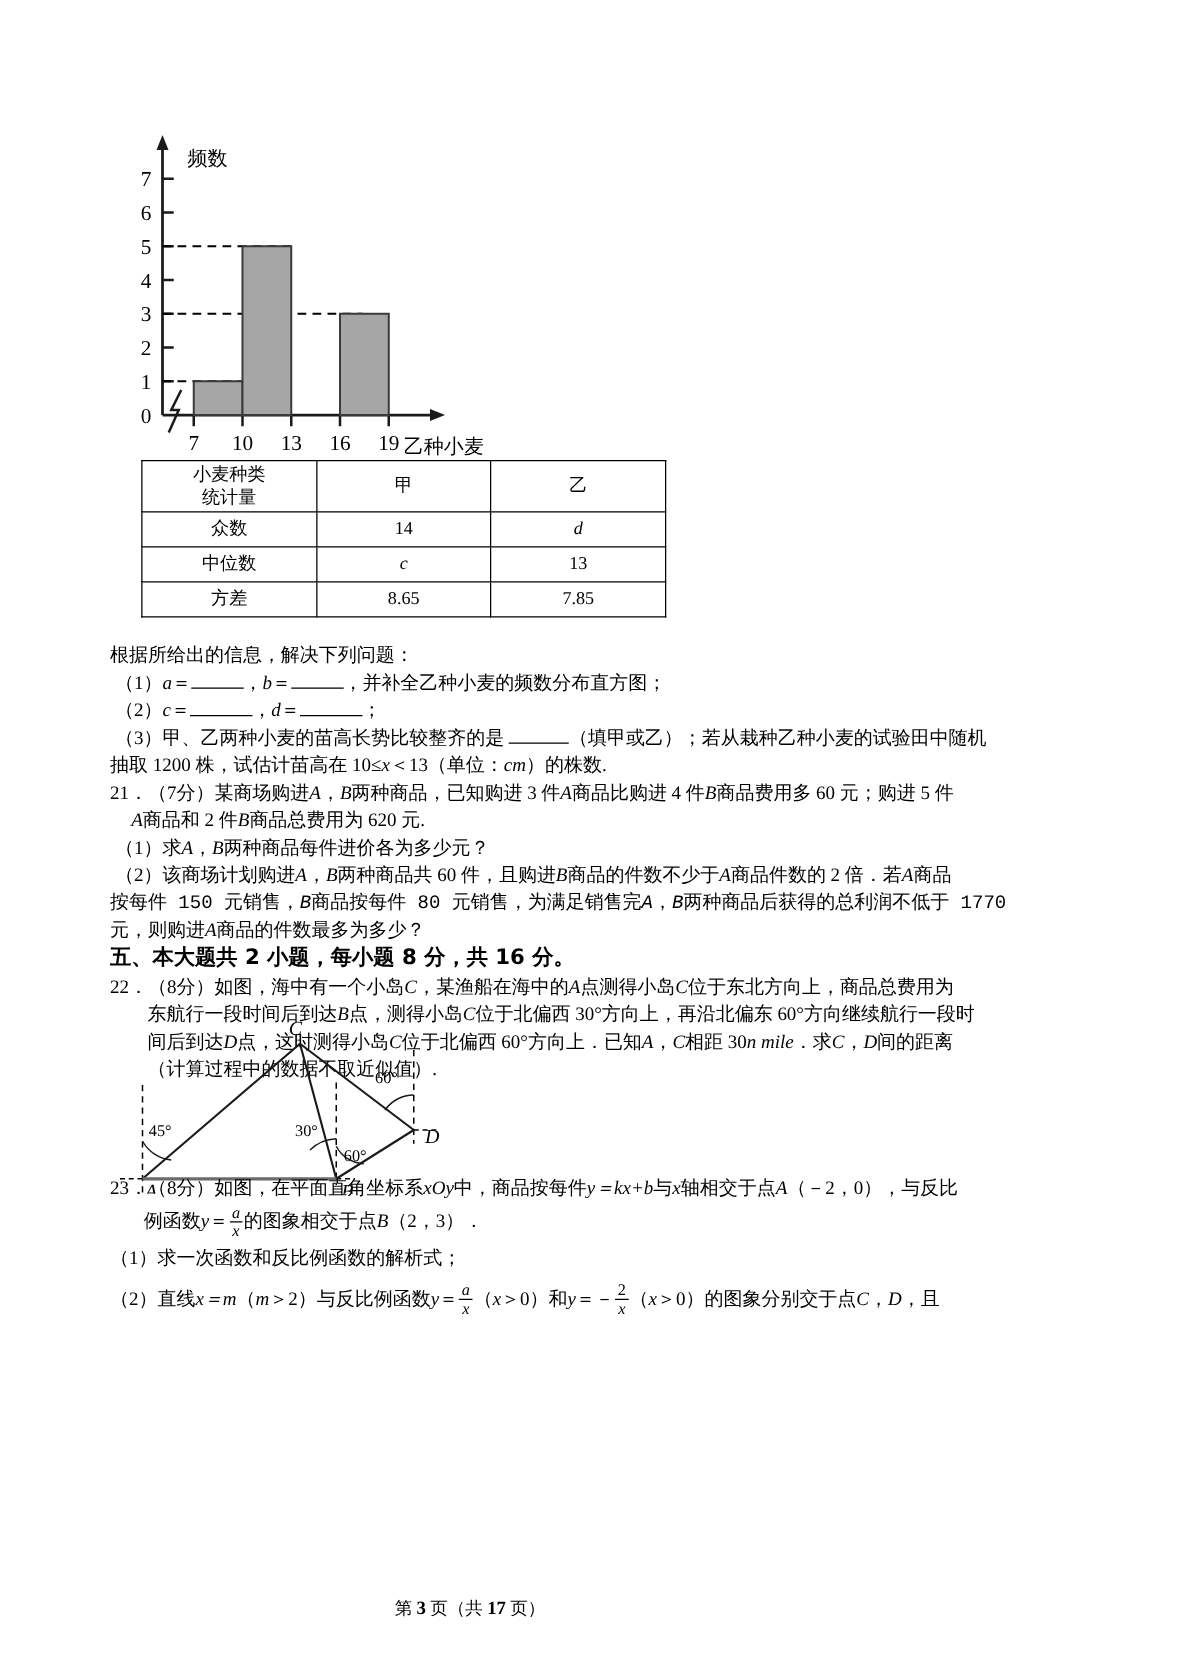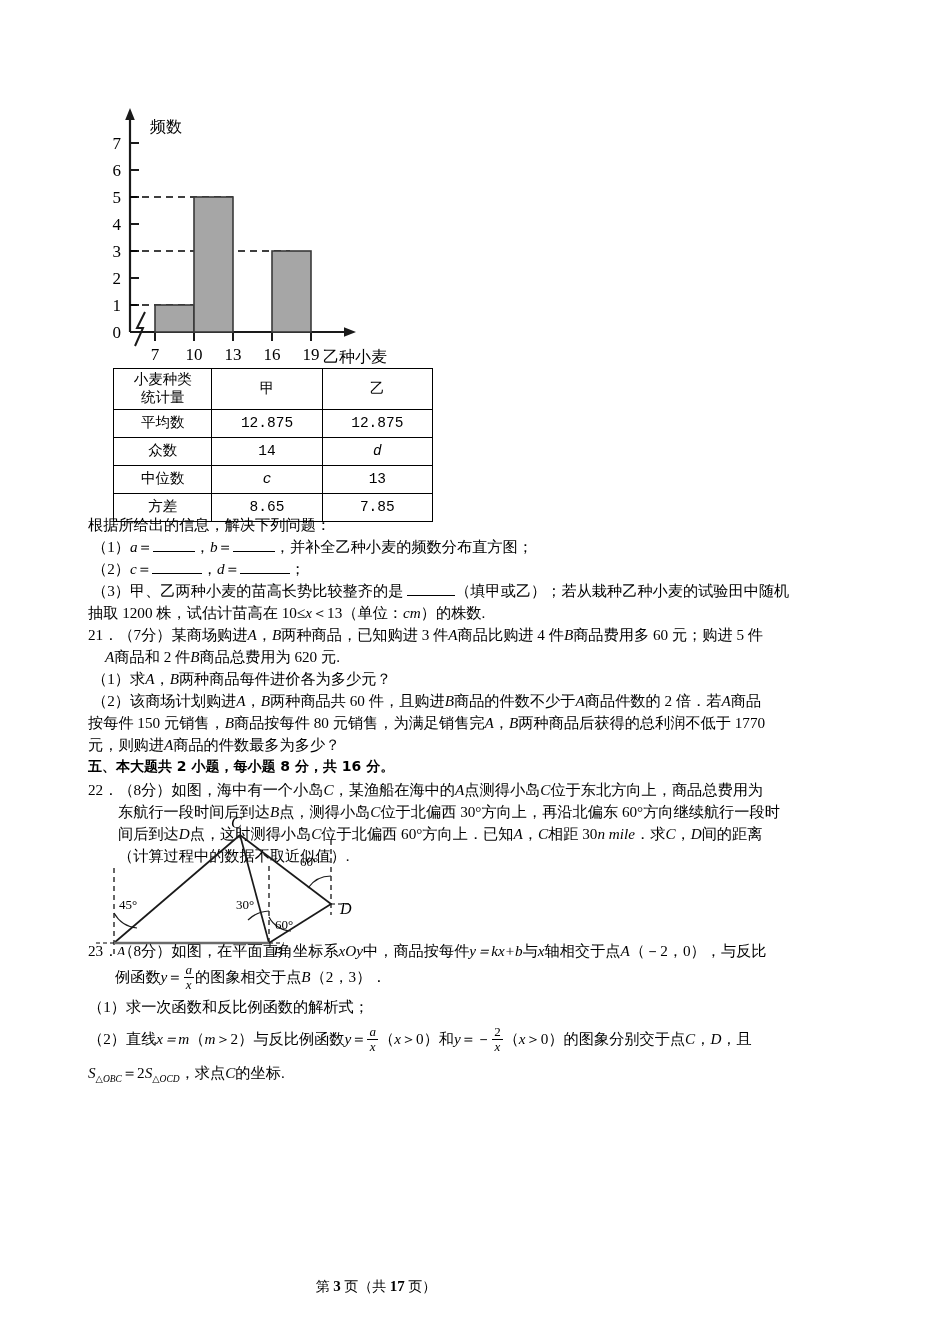"小麦种类" .stats-table { font-family: Liberation Mono, monospace -> none; width: 320px -> 420px }
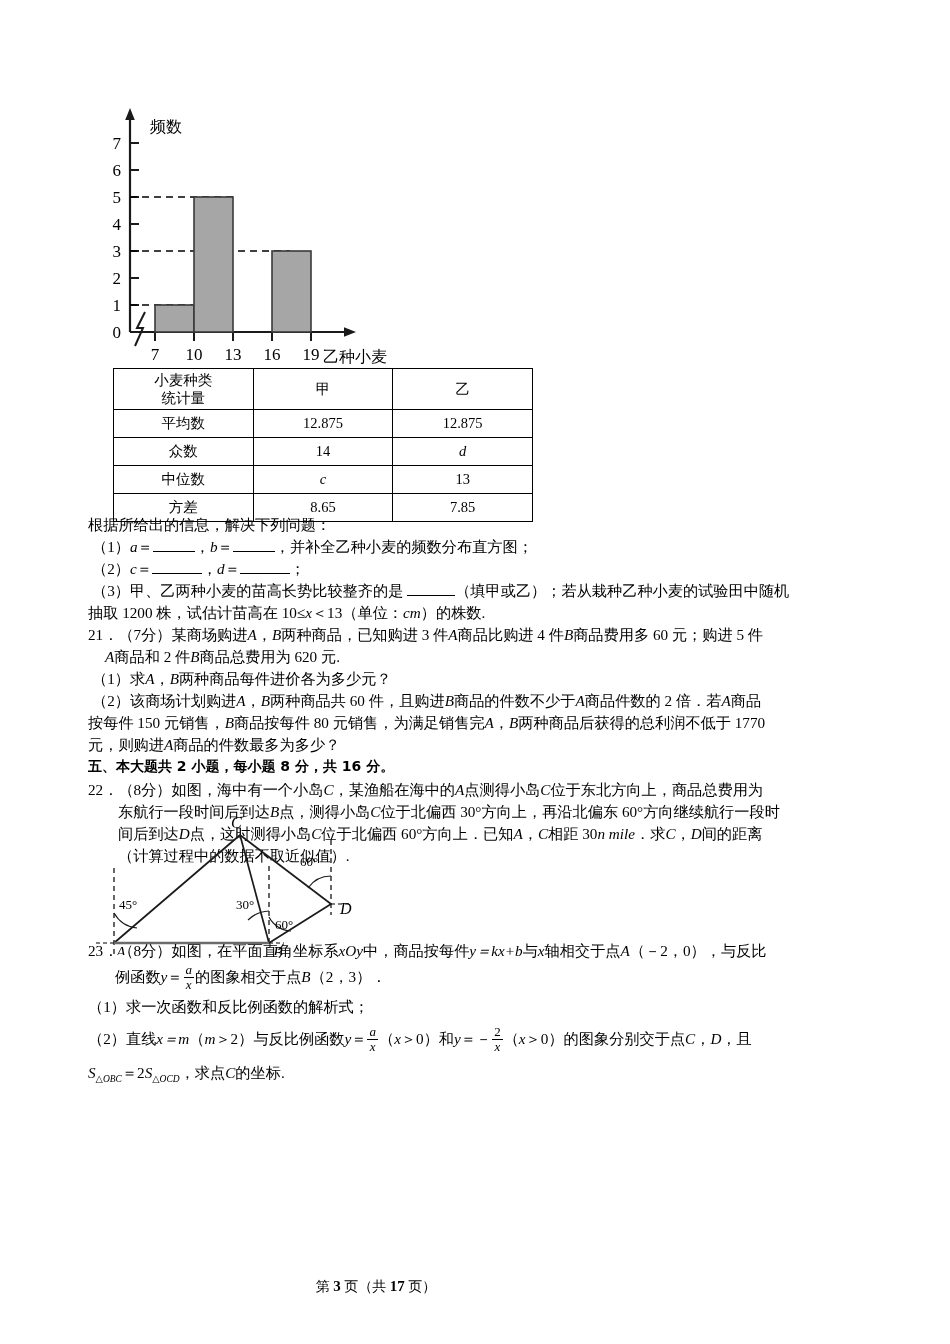"平均数" tr { html: <tr> <td>平均数</td> <td>12.875</td> <td>12.875</td> </tr> -> none }
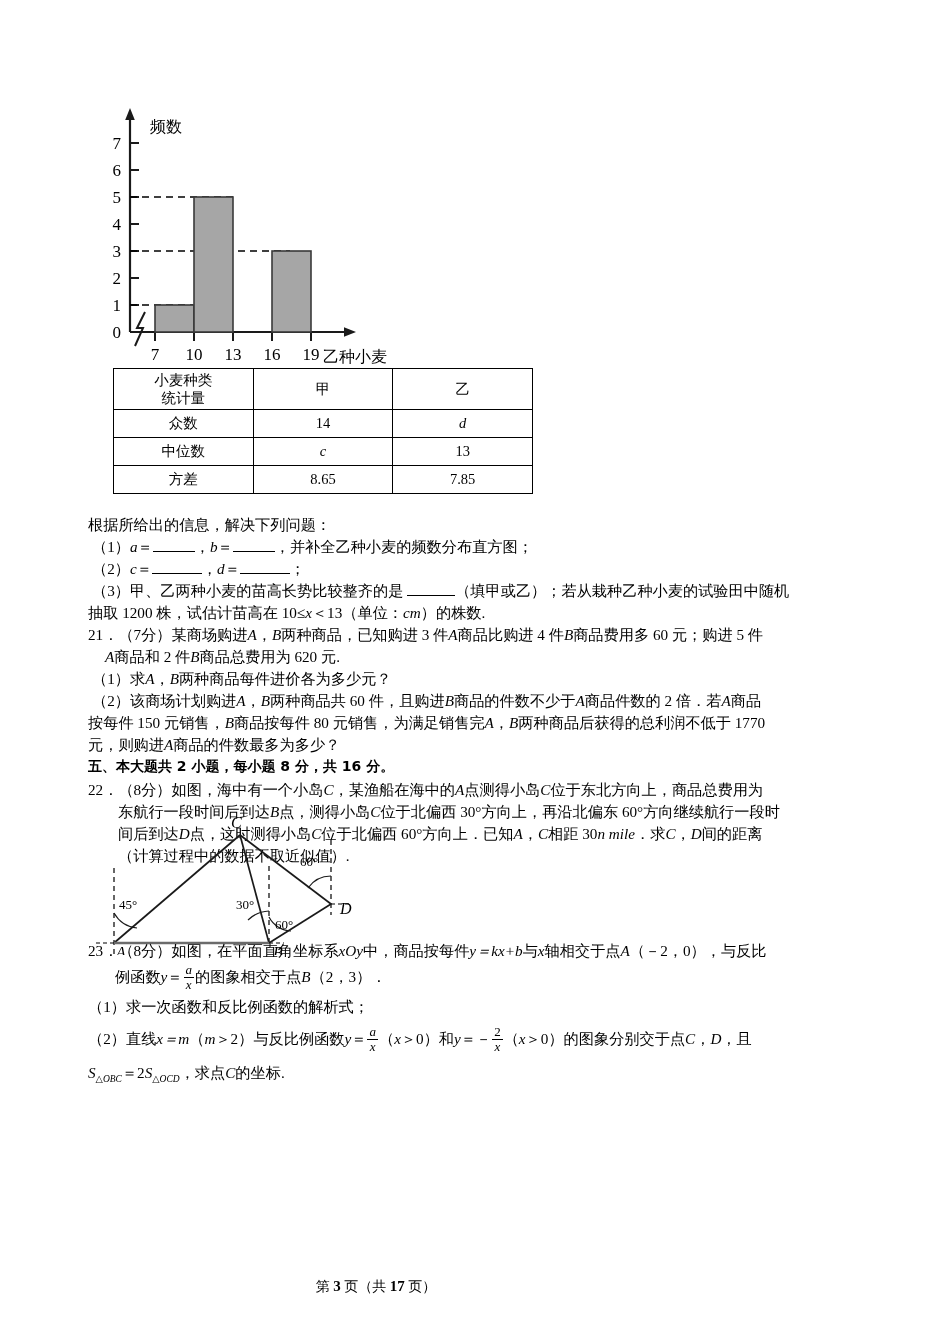"按每件 150 元销售，B商品按每件 80" div.txt { font-family: none -> Liberation Mono, monospace }
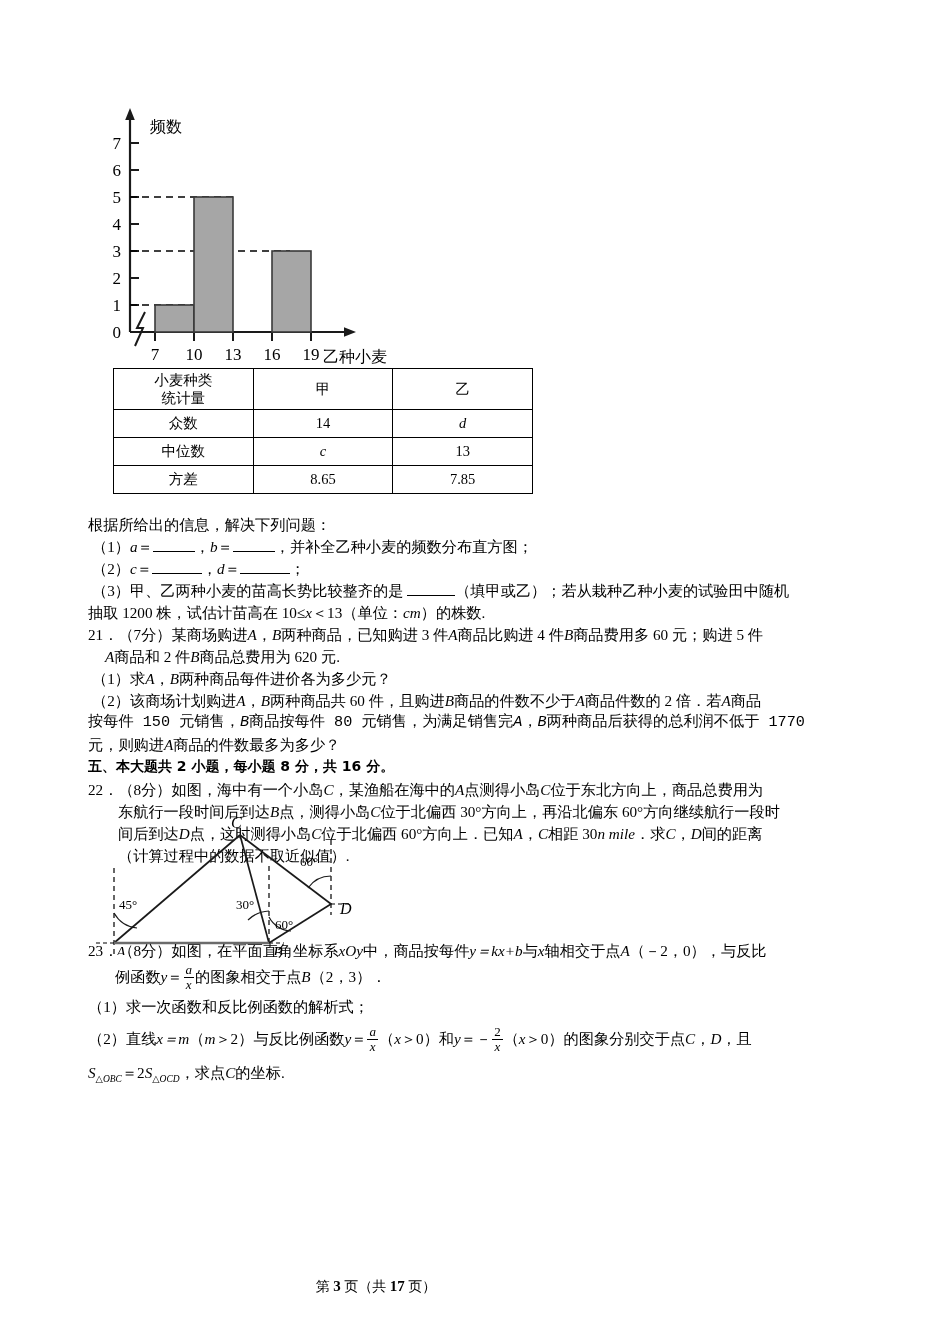"五、本大题共 2 小题，每小题 8 分，共" div.txt { font-size: 14px -> 17px }
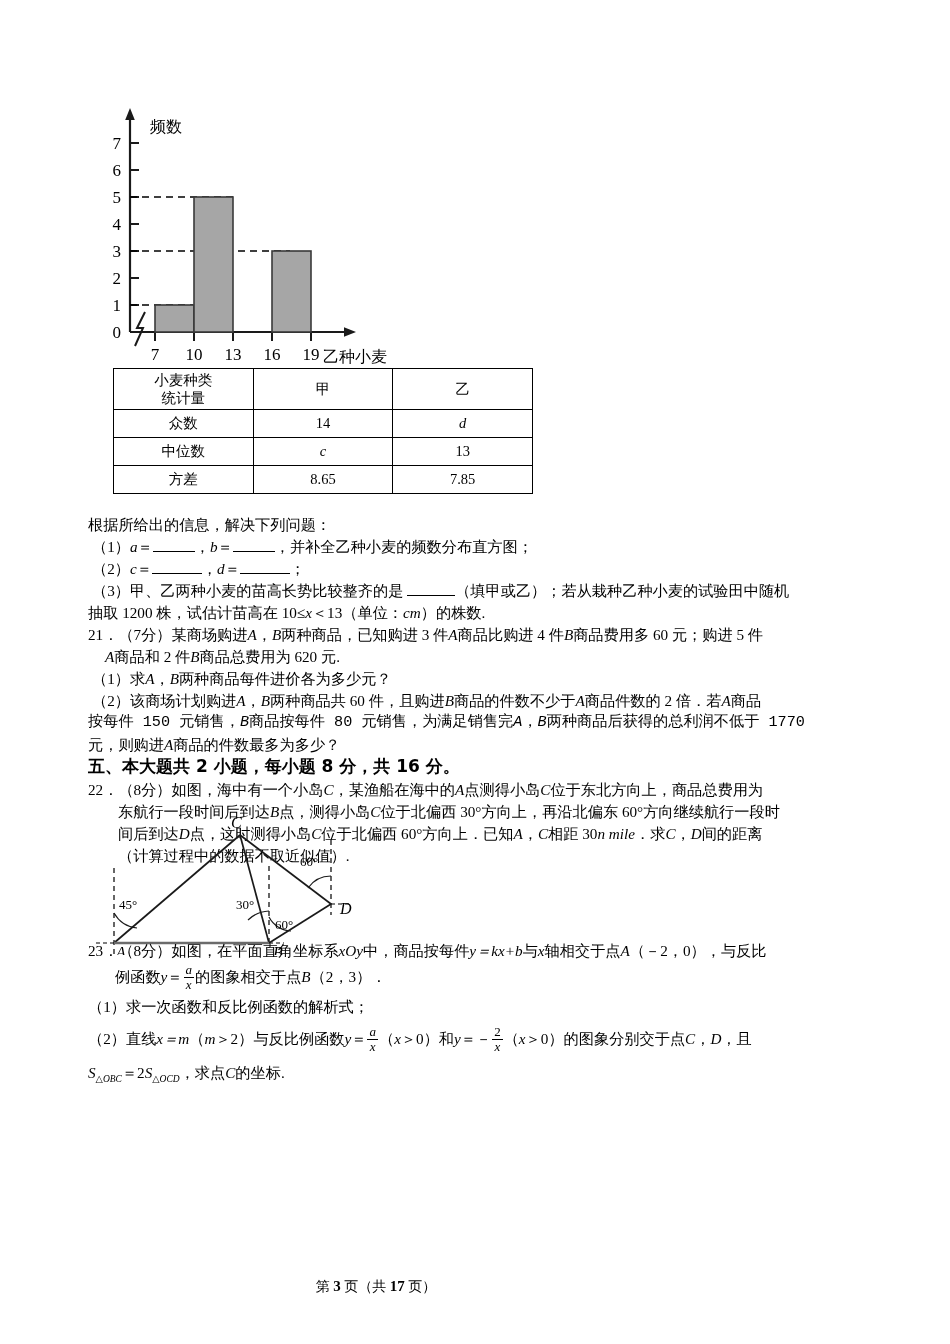"S△OBC＝2S△OCD，求点C的坐标." div.txt { html: <div> <span>S</span><sub>△OBC</sub><span>＝2</span><span>S</span><sub>△OCD</sub><span>，求点</span><span>C</span><span>的坐标.</span> </div> -> none }
